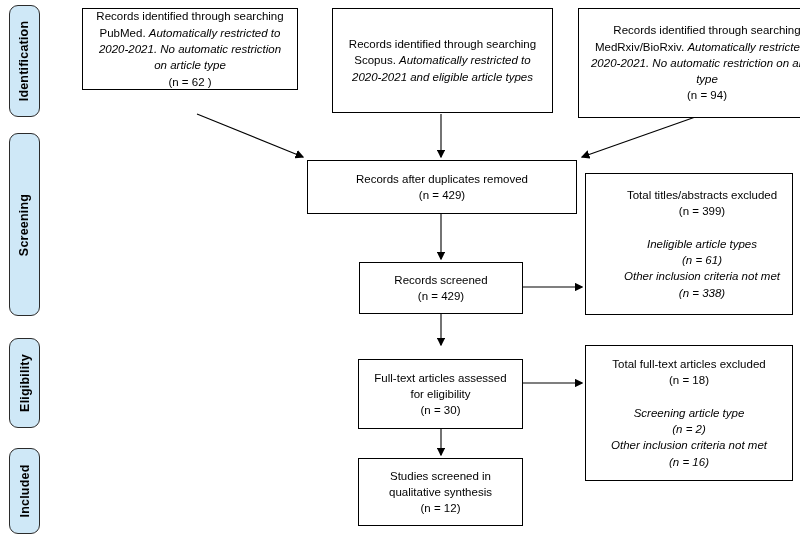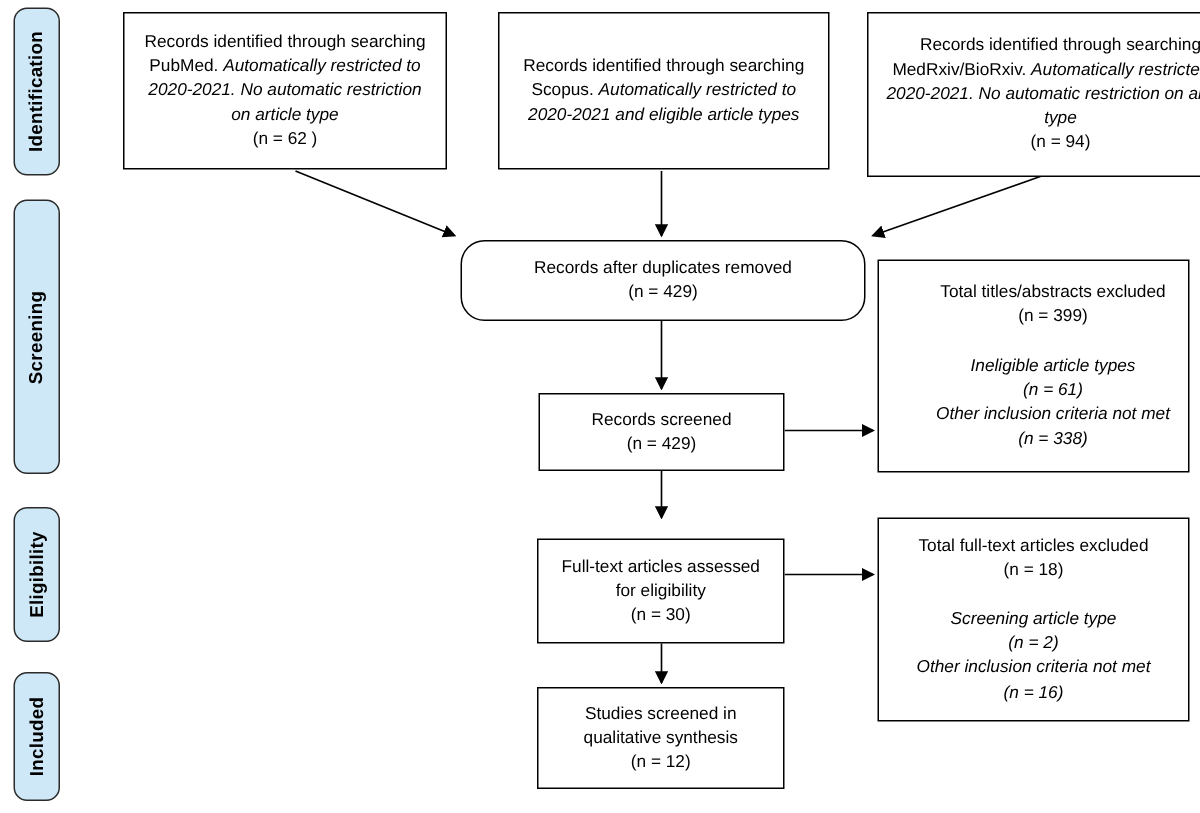"Records identified through searching PubMed." div.box { height: 105px -> 82px }
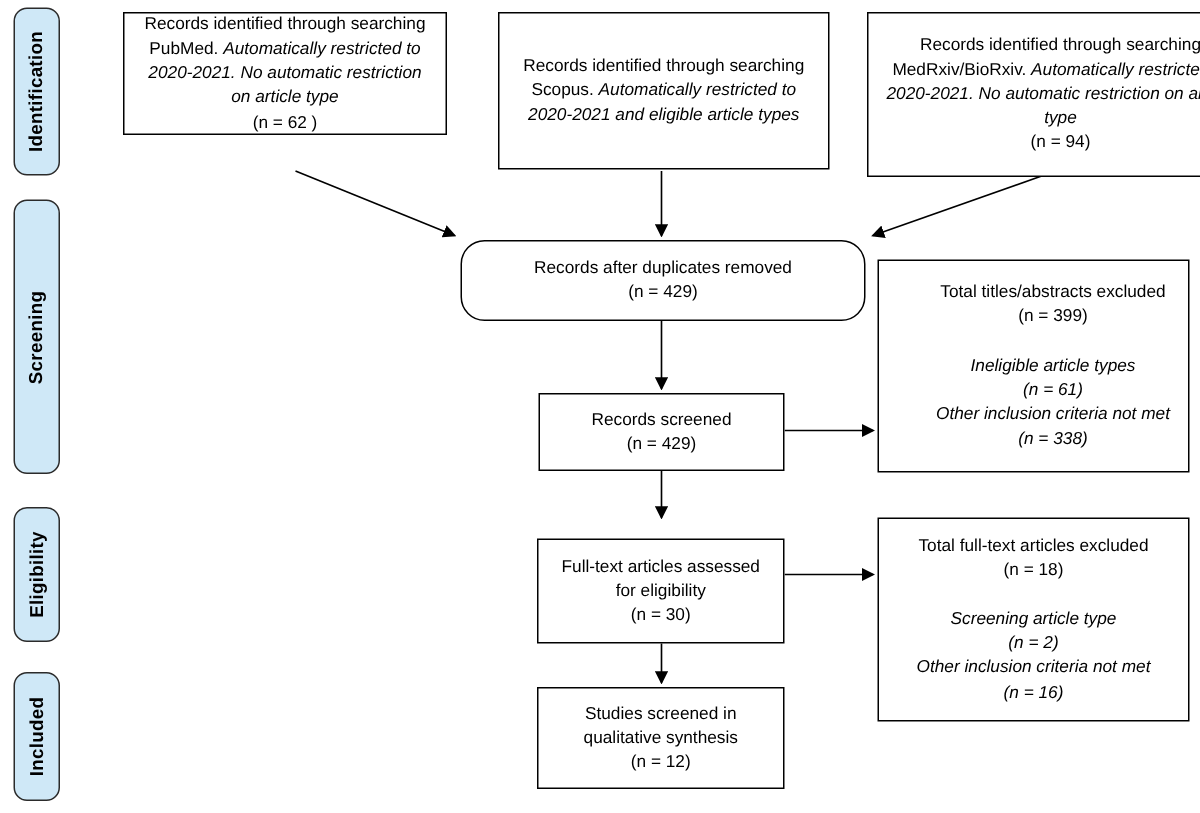"Records after duplicates removed" div.box { border-radius: 16px -> none }
